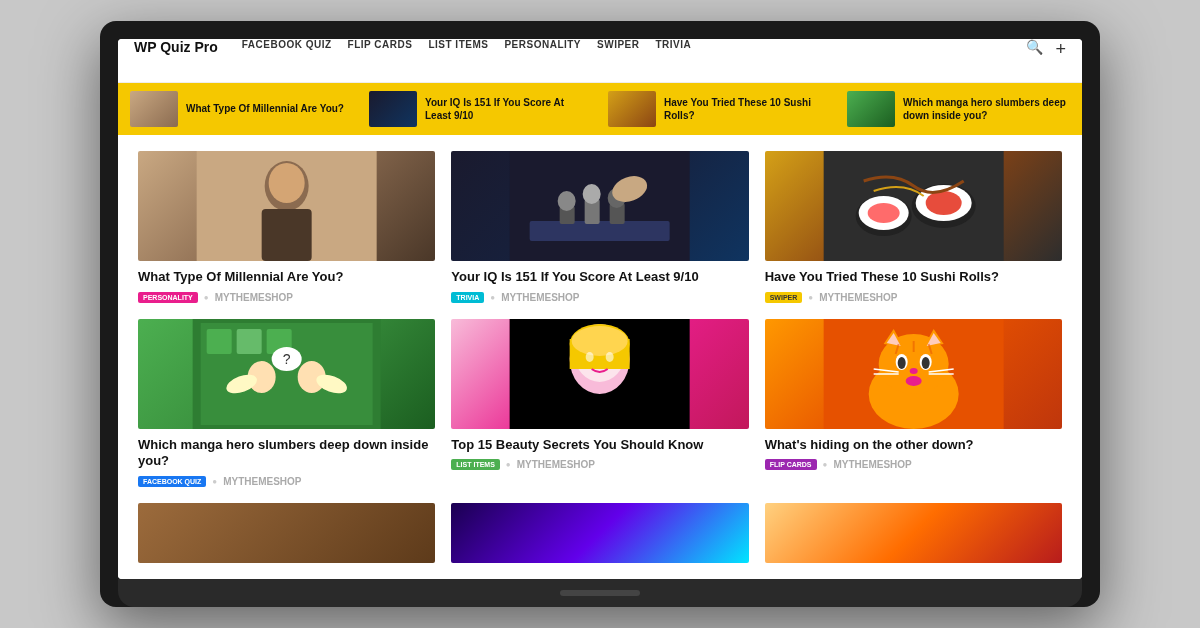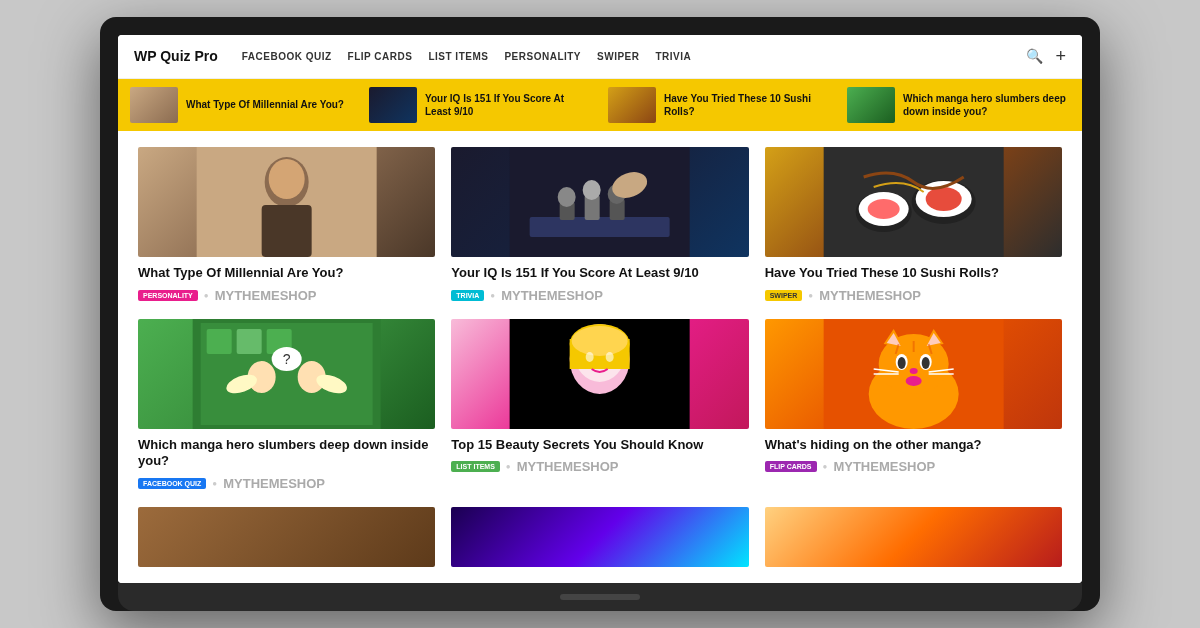"WP Quiz Pro" .nav { align-items: center -> flex-start }
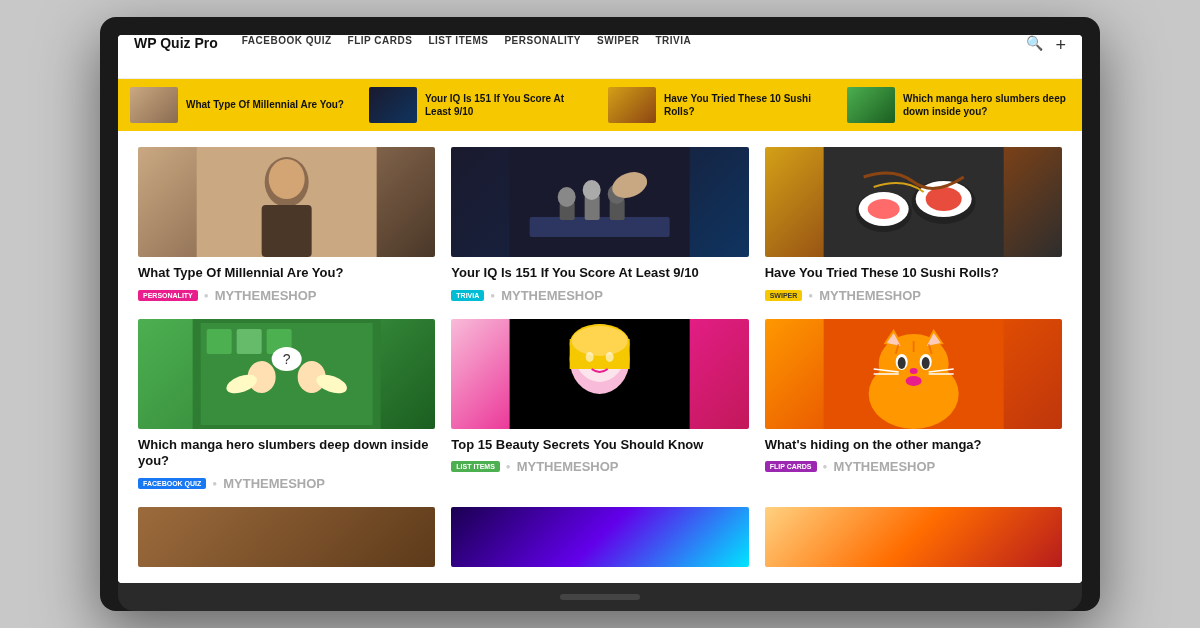"MYTHEMESHOP" .card-author { font-size: 13px -> 10px }
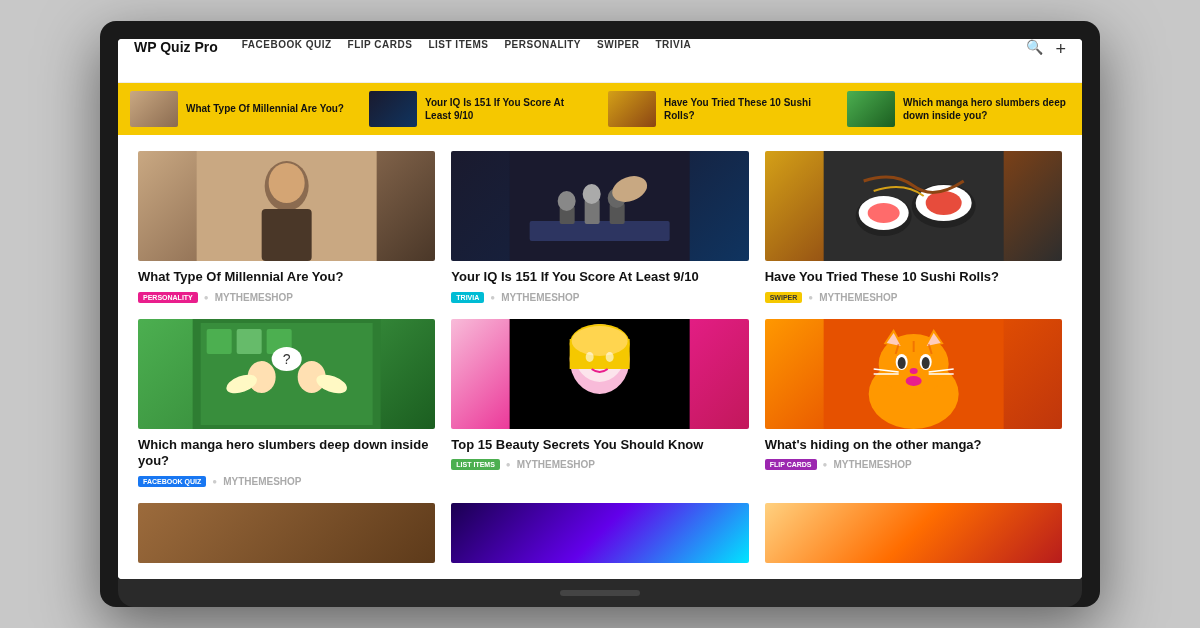"What's hiding on the other" div.card-title { text: manga -> down }
